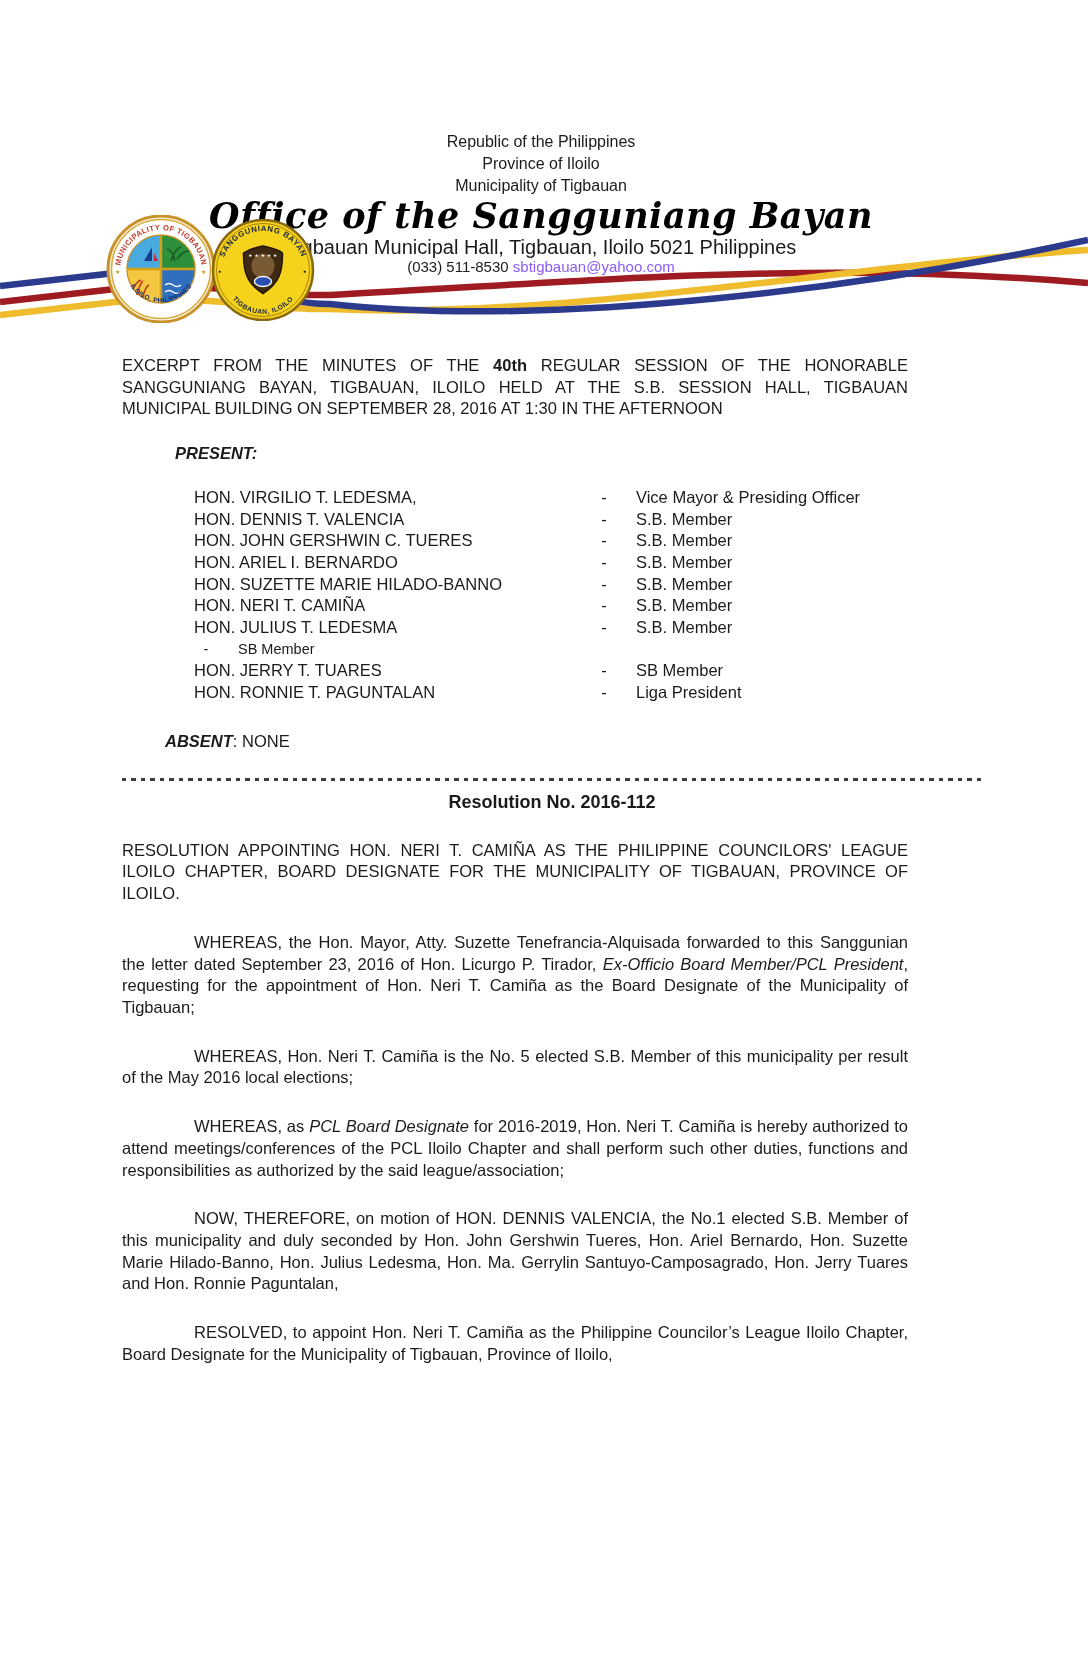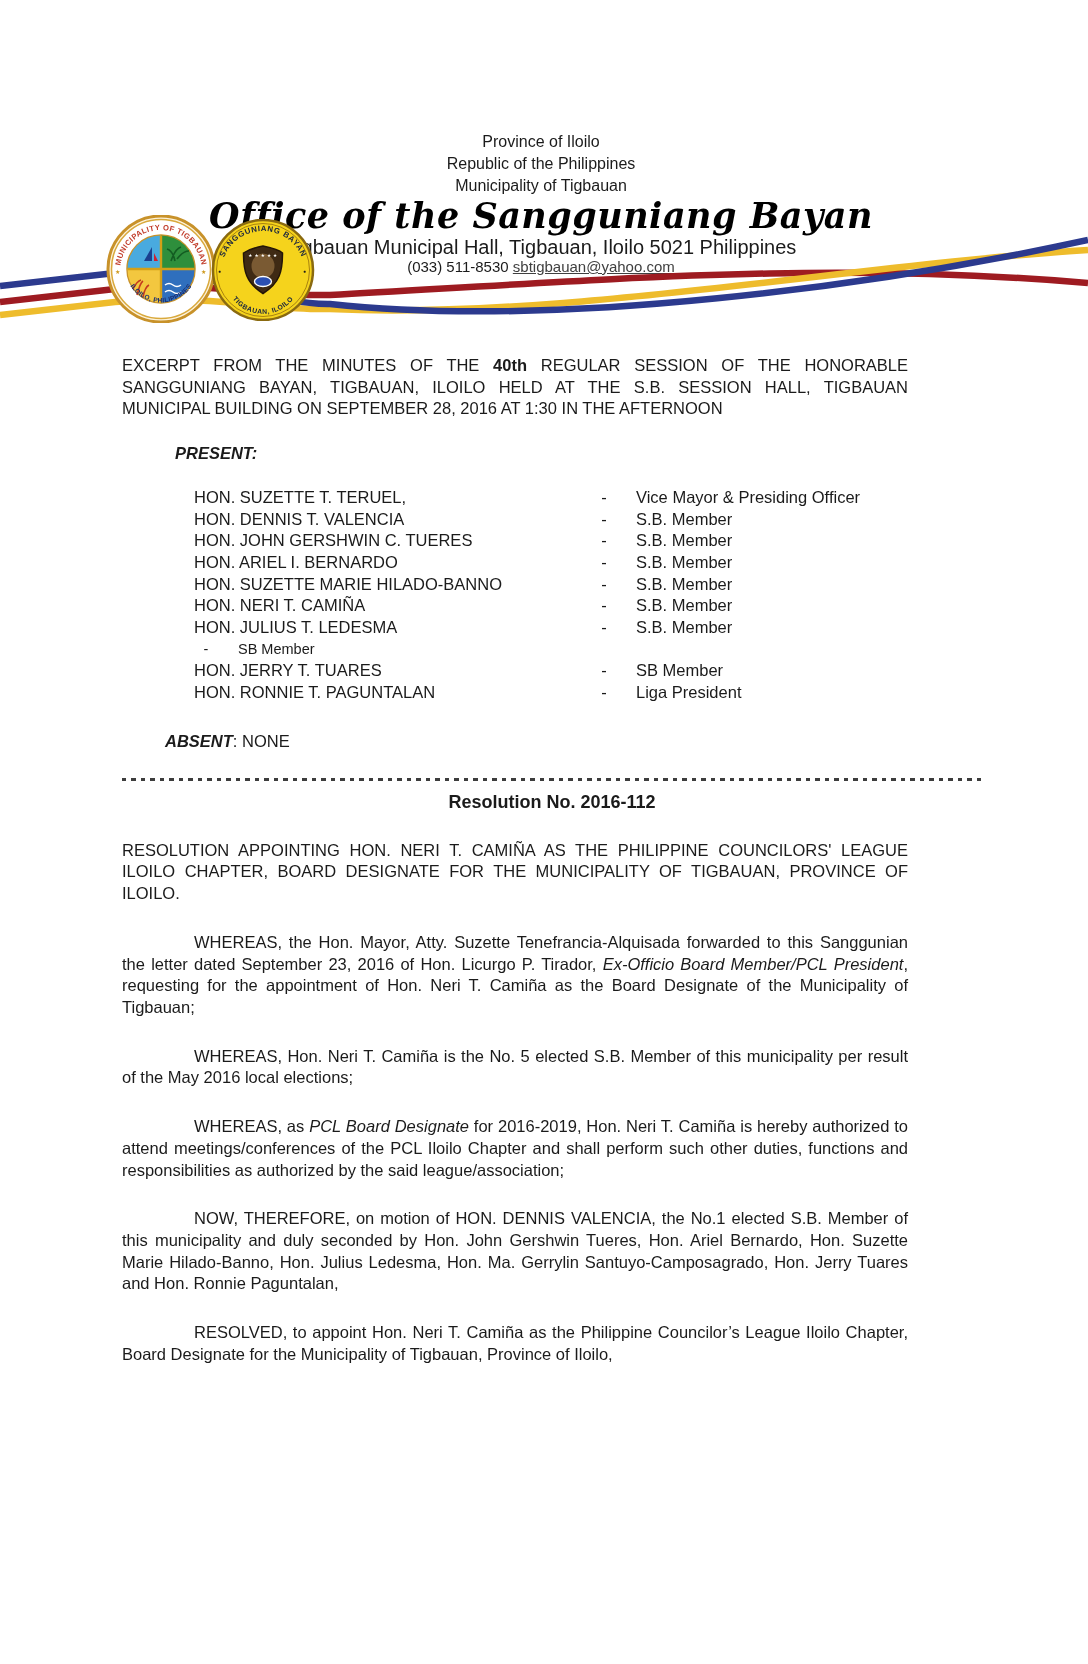"Province of Iloilo" div.h-line { order: before "Republic of the Philippines" -> after "Republic of the Philippines" }
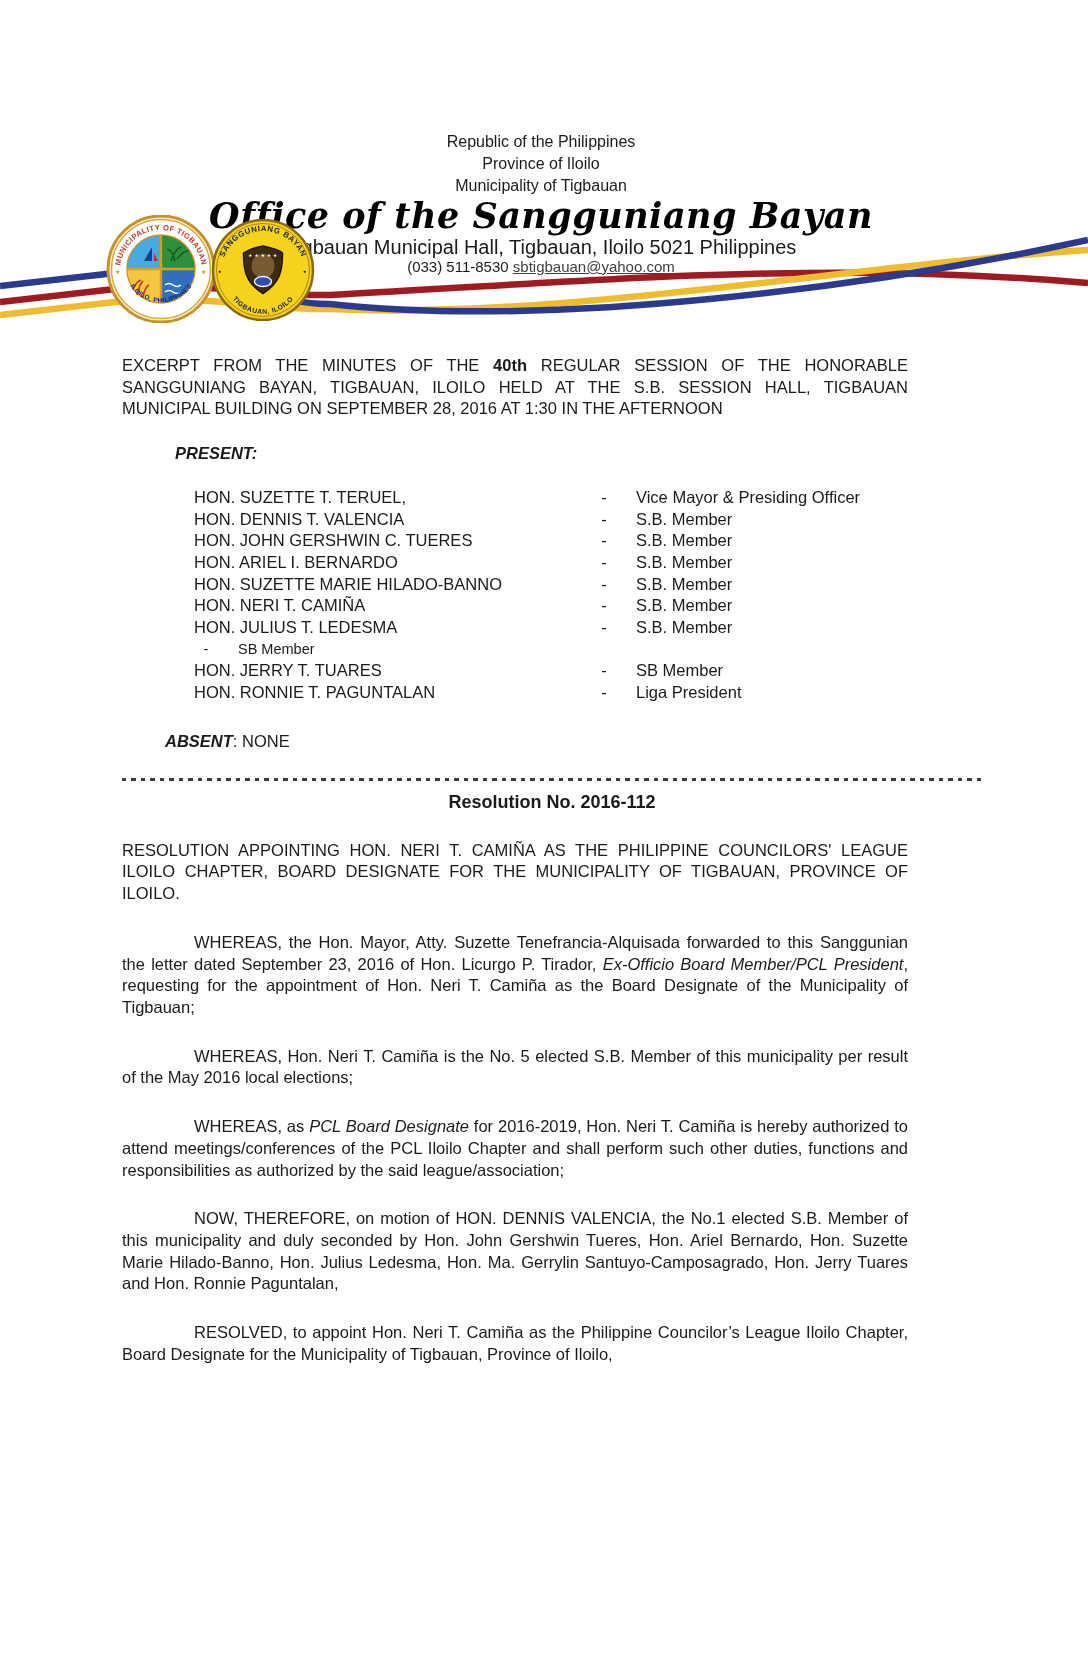"sbtigbauan@yahoo.com" .email-link { color: #404040 -> #8b5cf6; text-decoration: underline -> none }
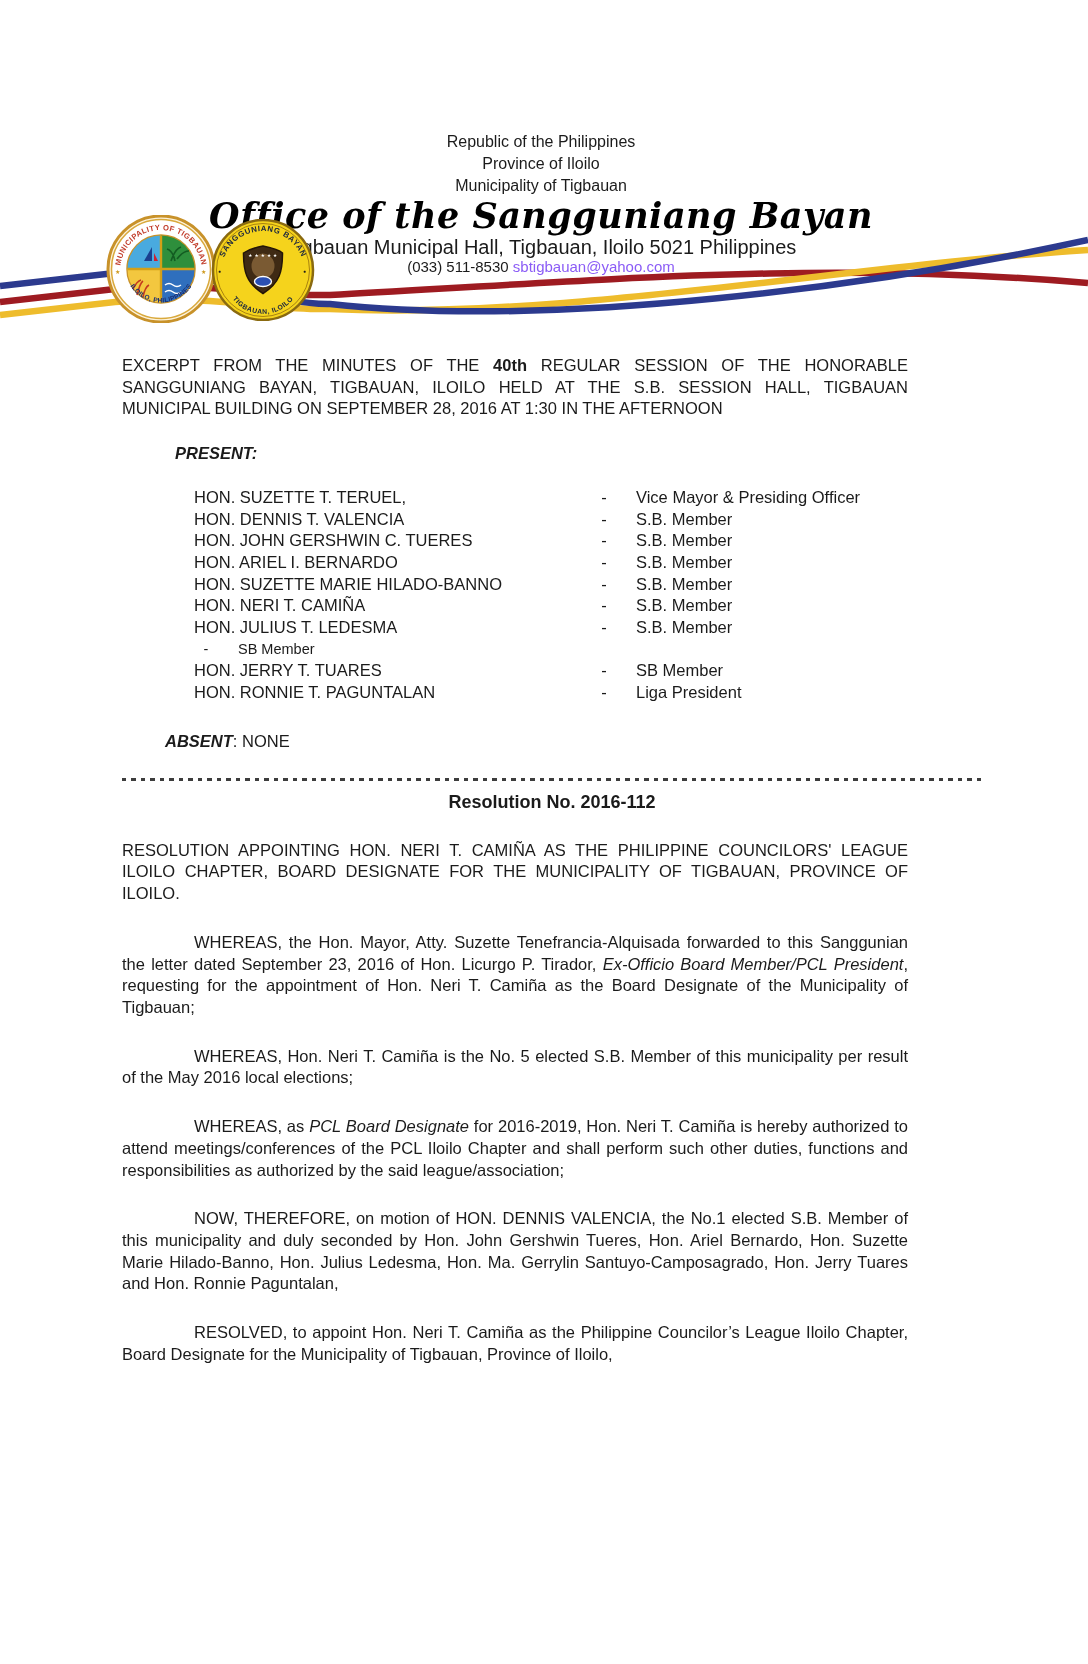"HON. SUZETTE T. TERUEL," span.a-name { text: SUZETTE T. TERUEL -> VIRGILIO T. LEDESMA }
